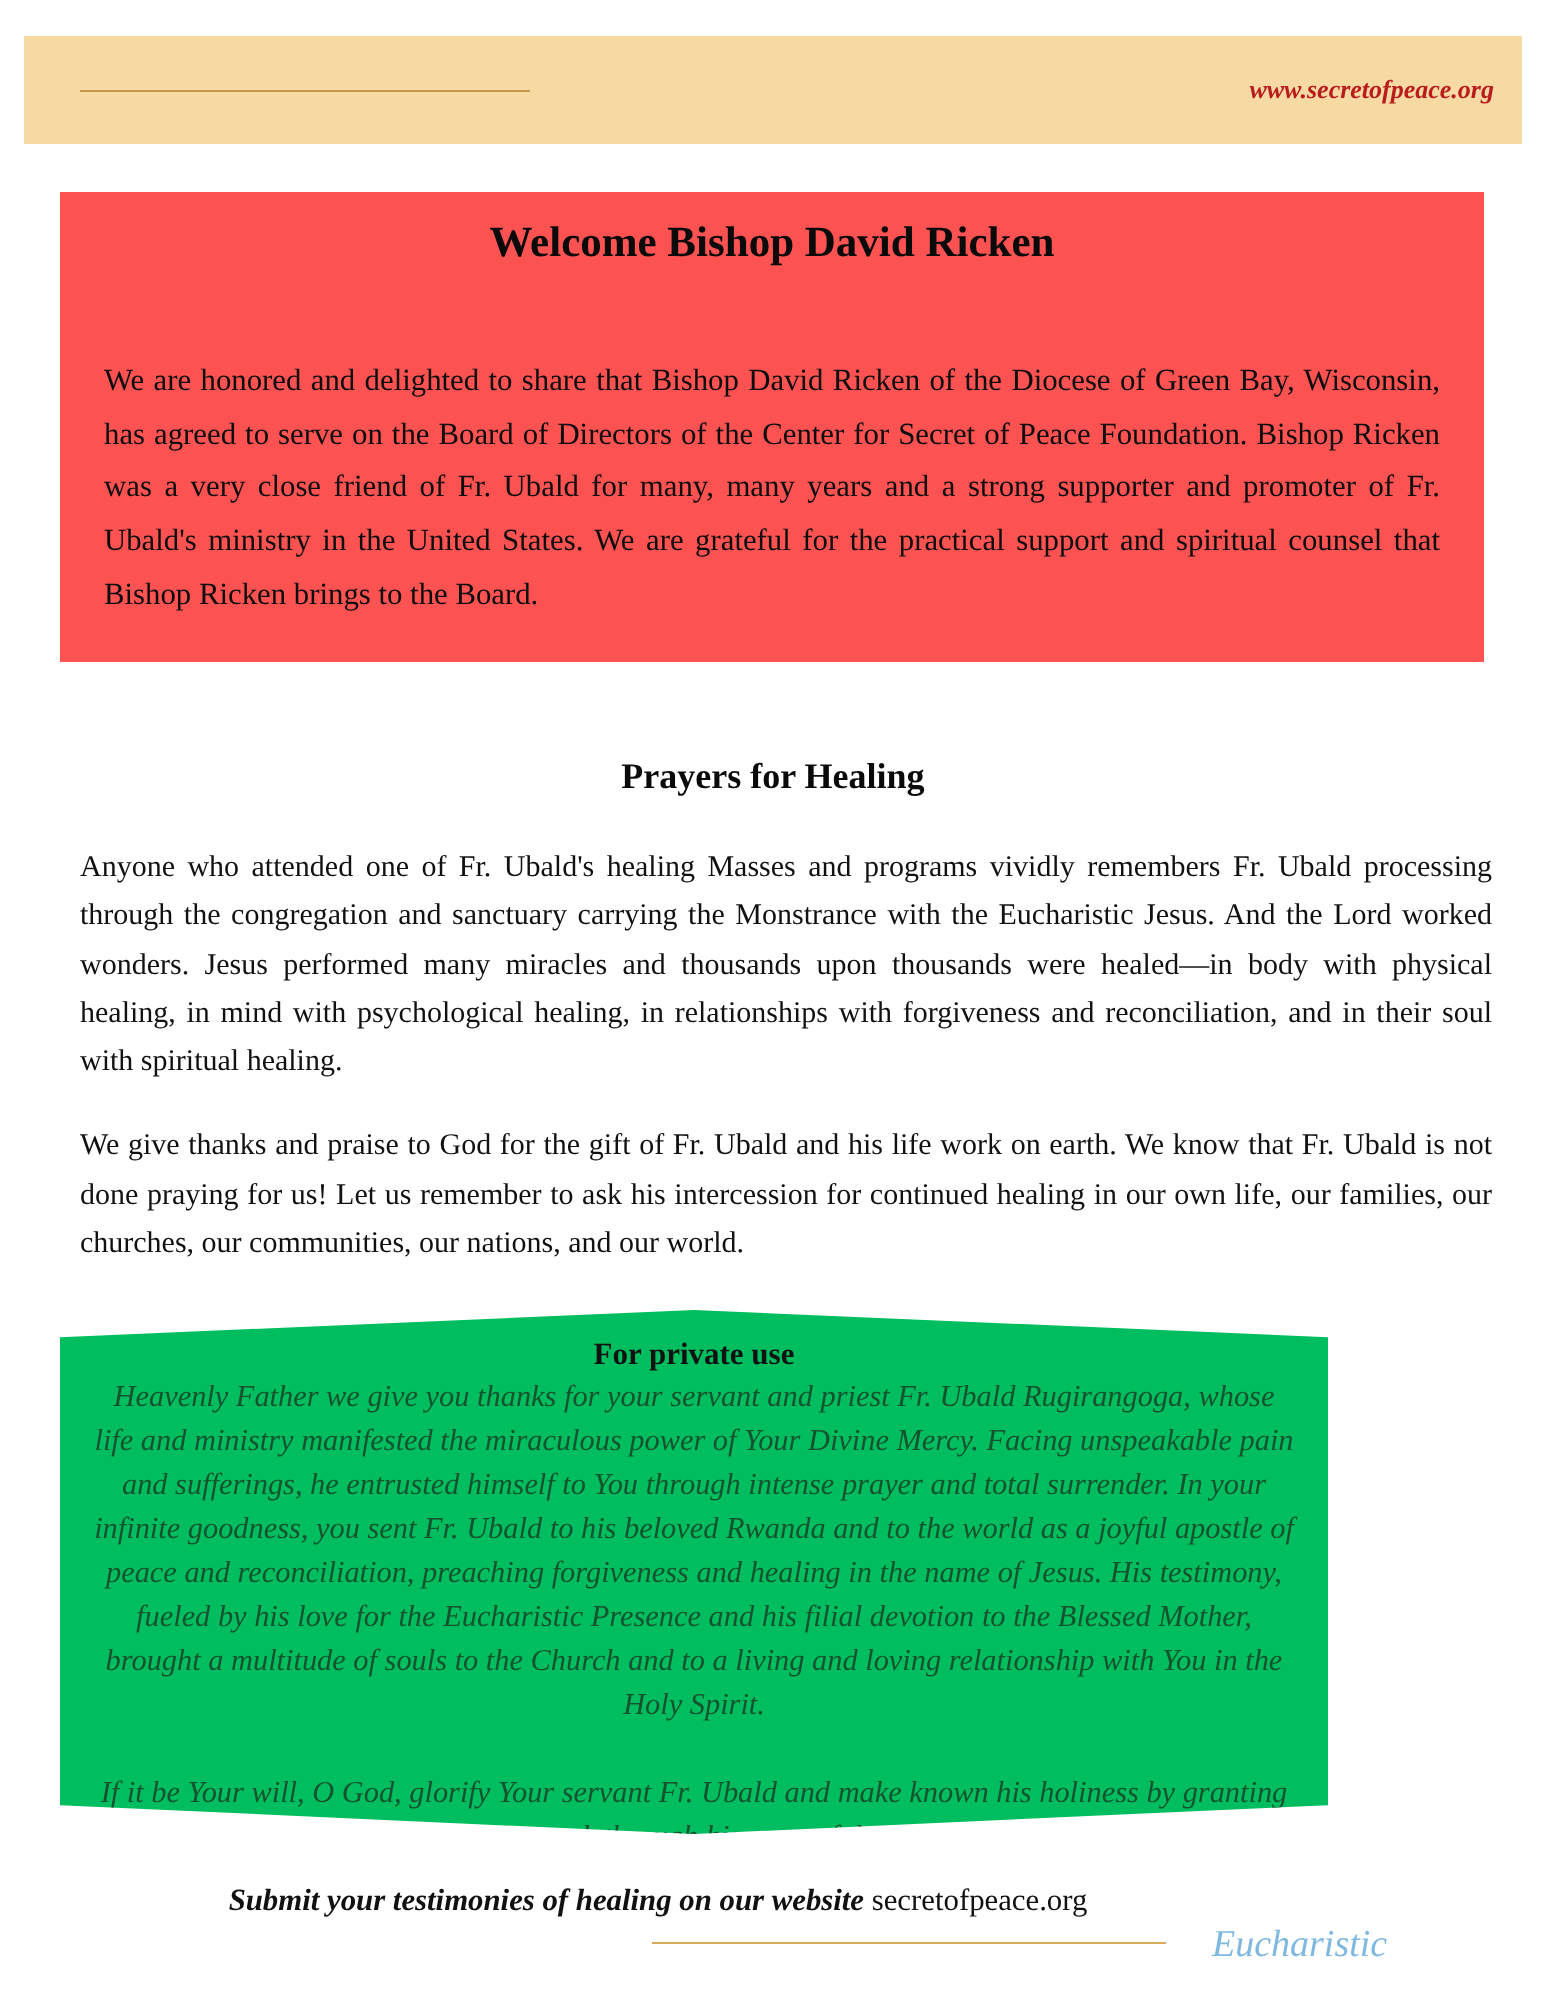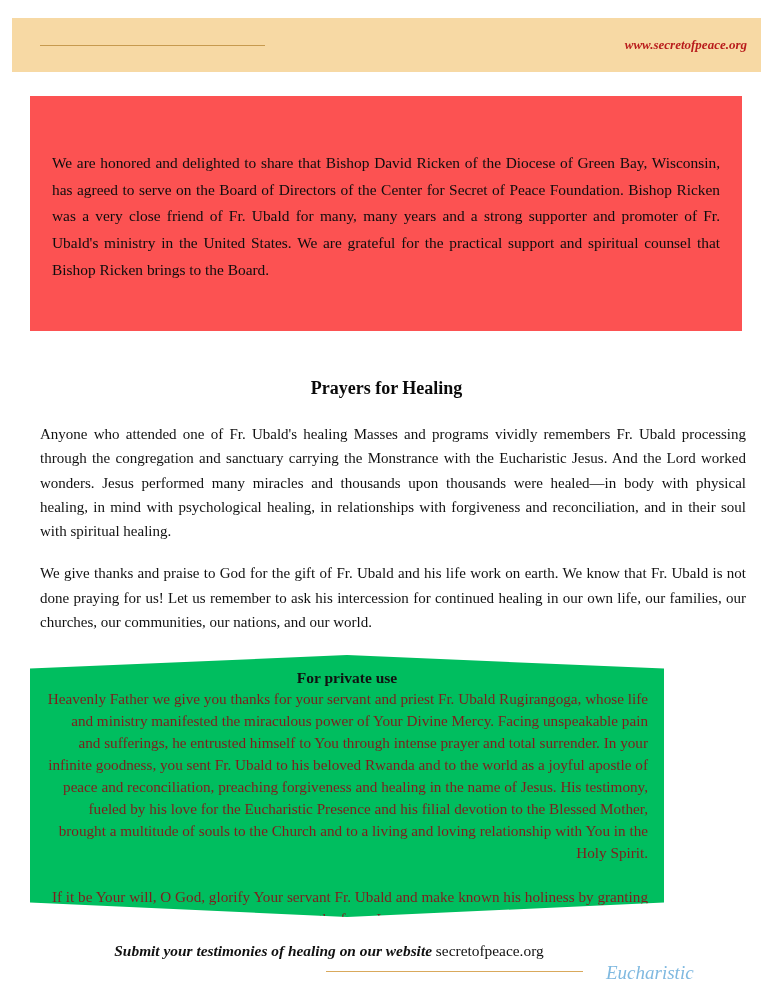"Welcome Bishop David Ricken" h2 { html: none -> <h2>Welcome Bishop David Ricken</h2> }
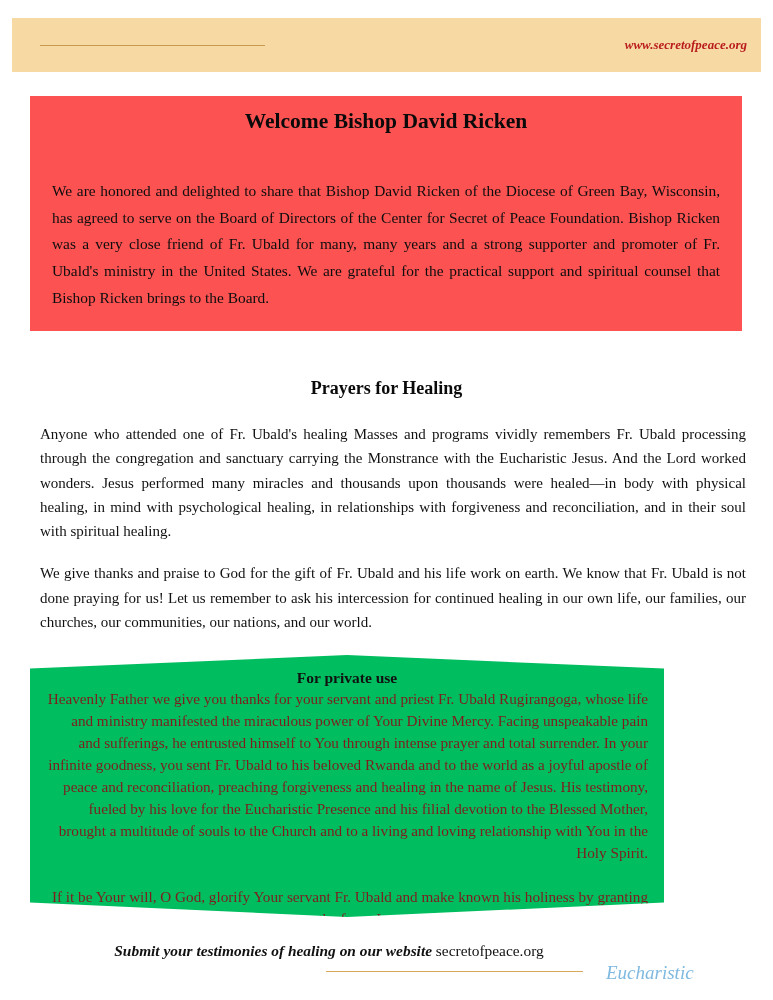"Heavenly Father we give you" .prayer-text { color: #7f1d1d -> #14532d; font-style: none -> italic; text-align: right -> center }
